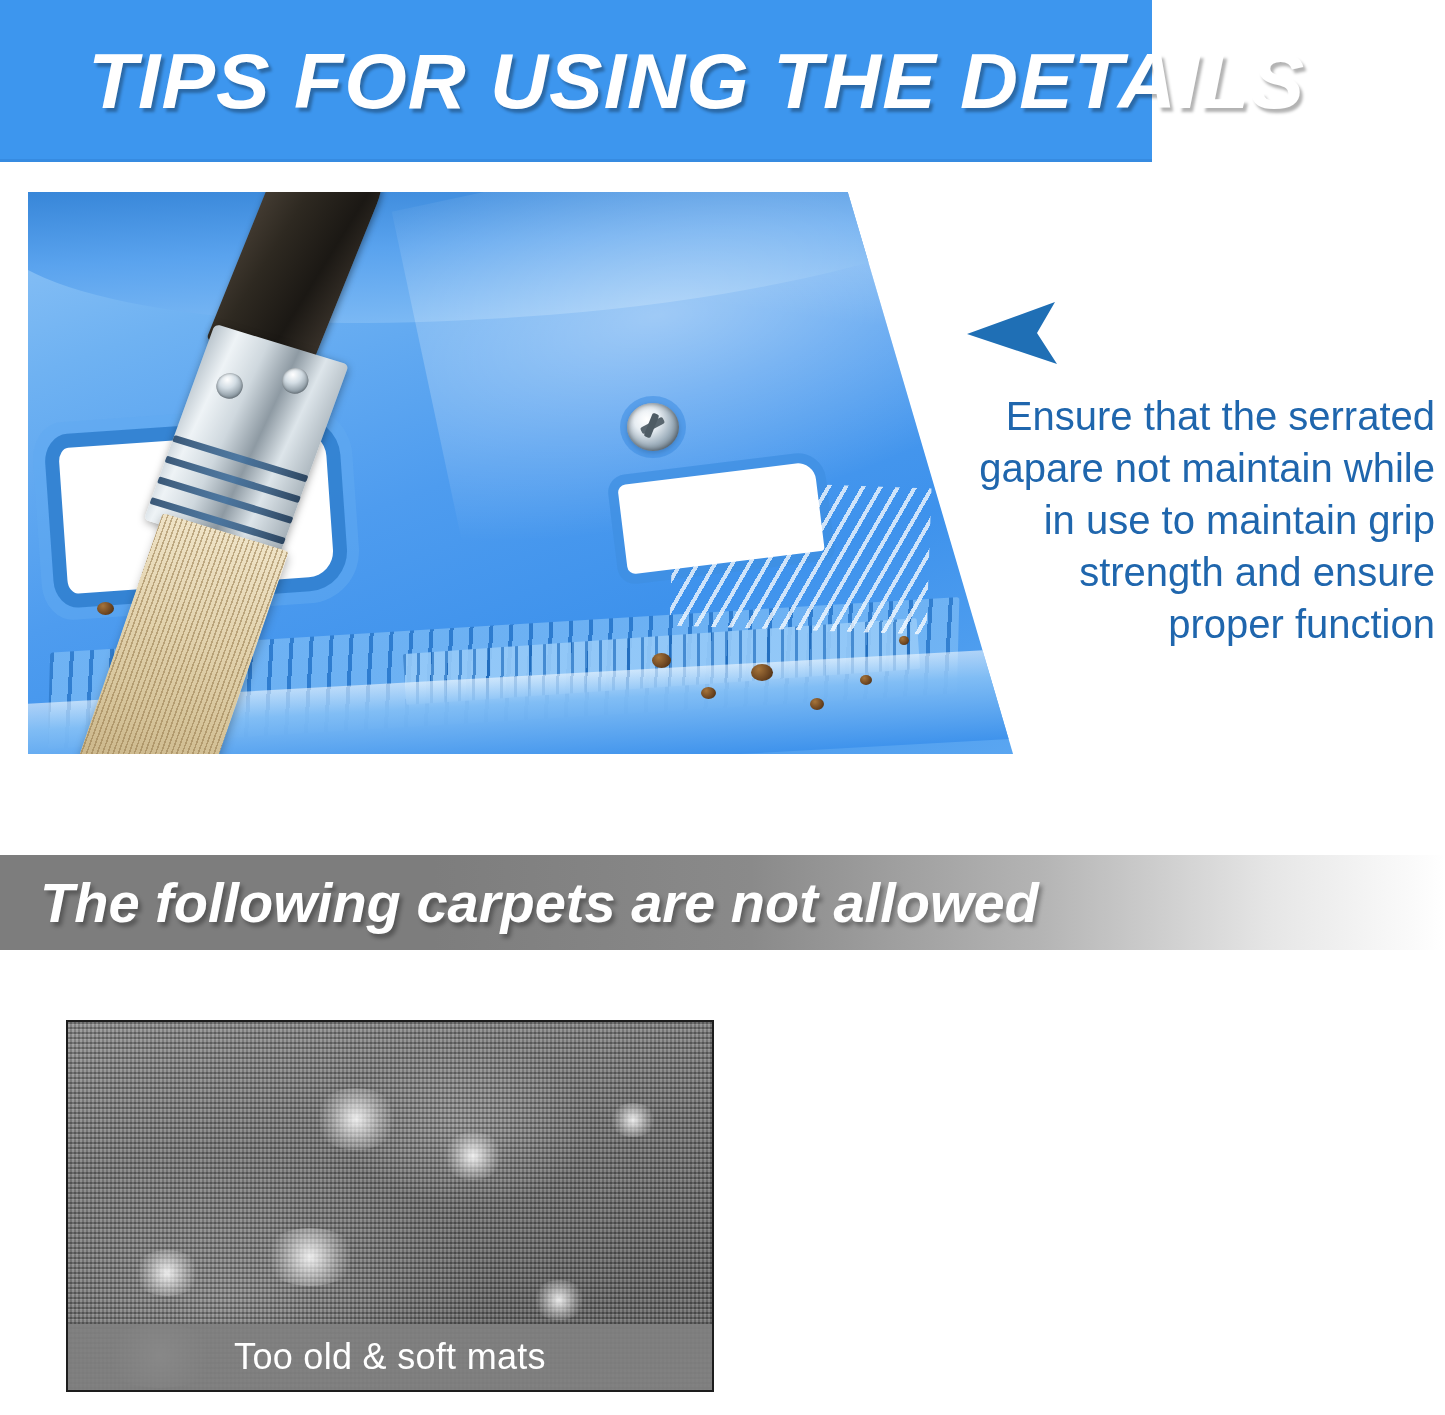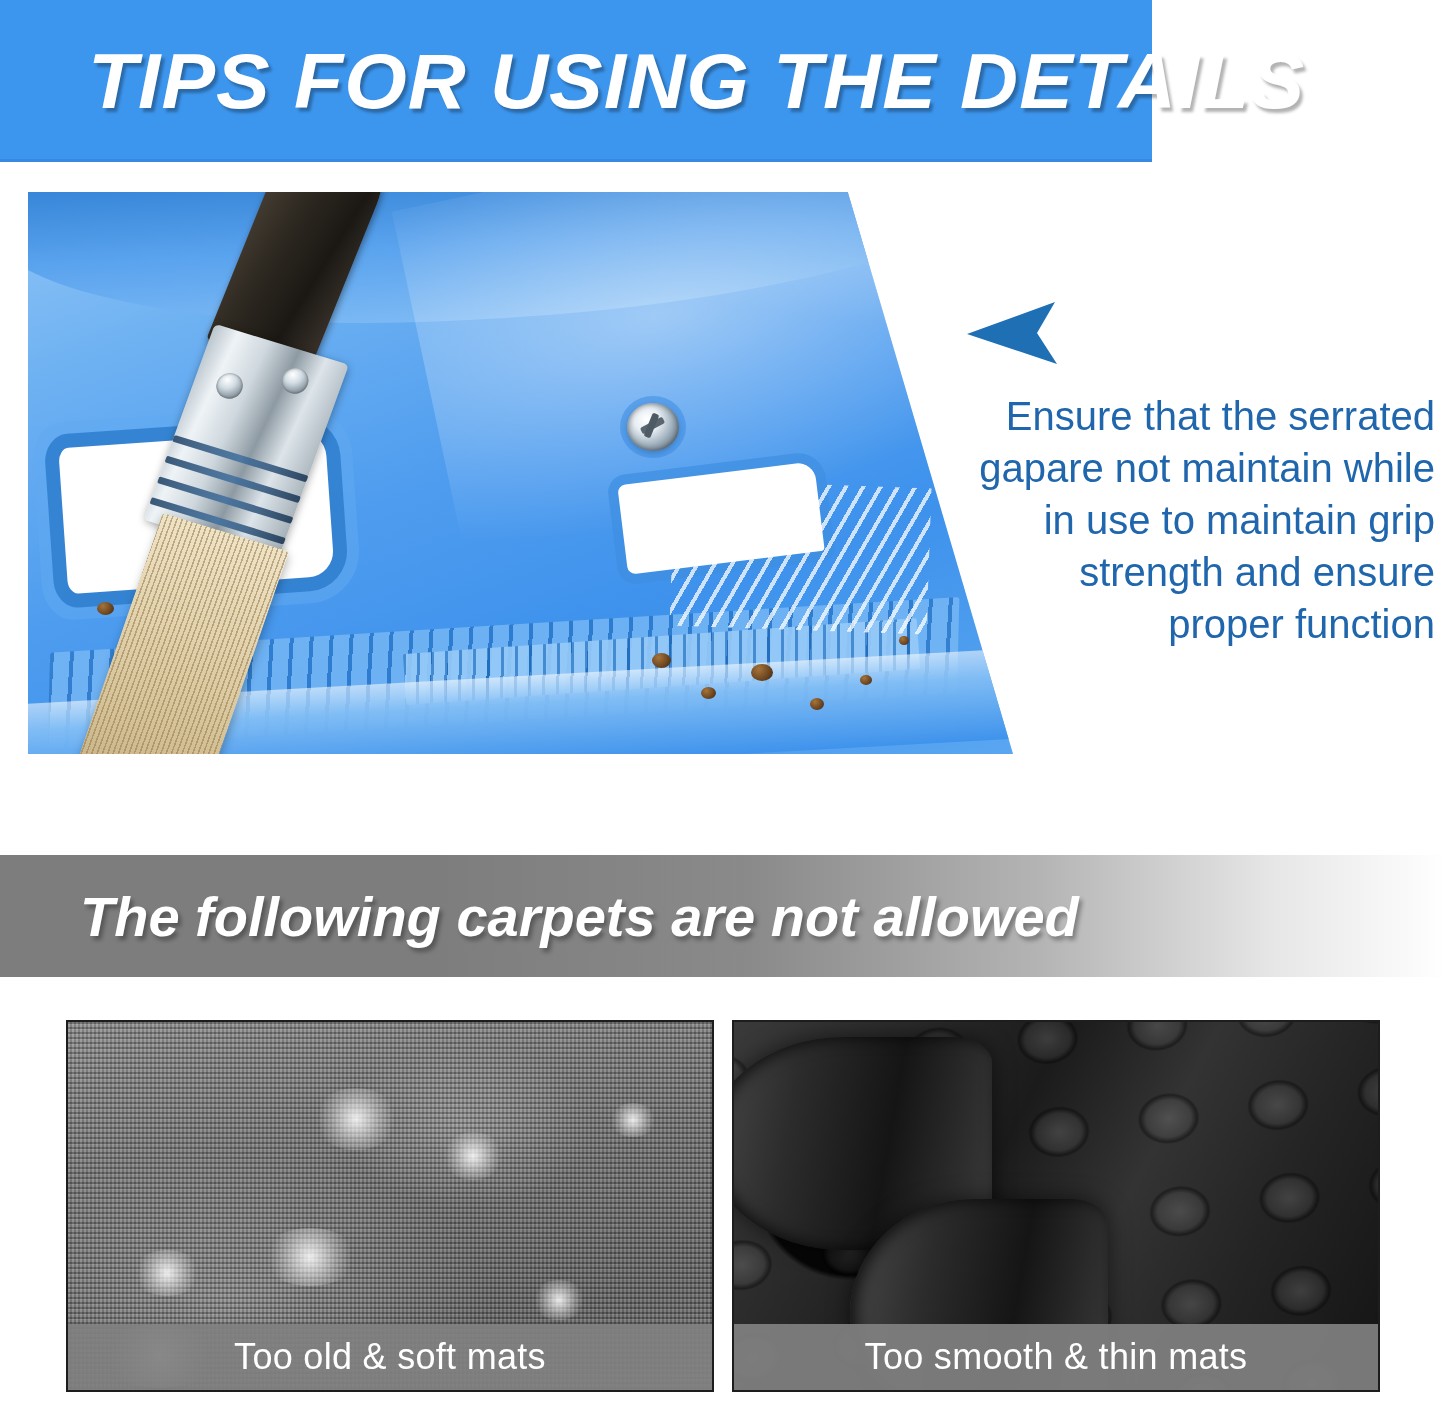"The following carpets are not" .gray-banner { height: 122px -> 95px; padding-left: 40px -> none }
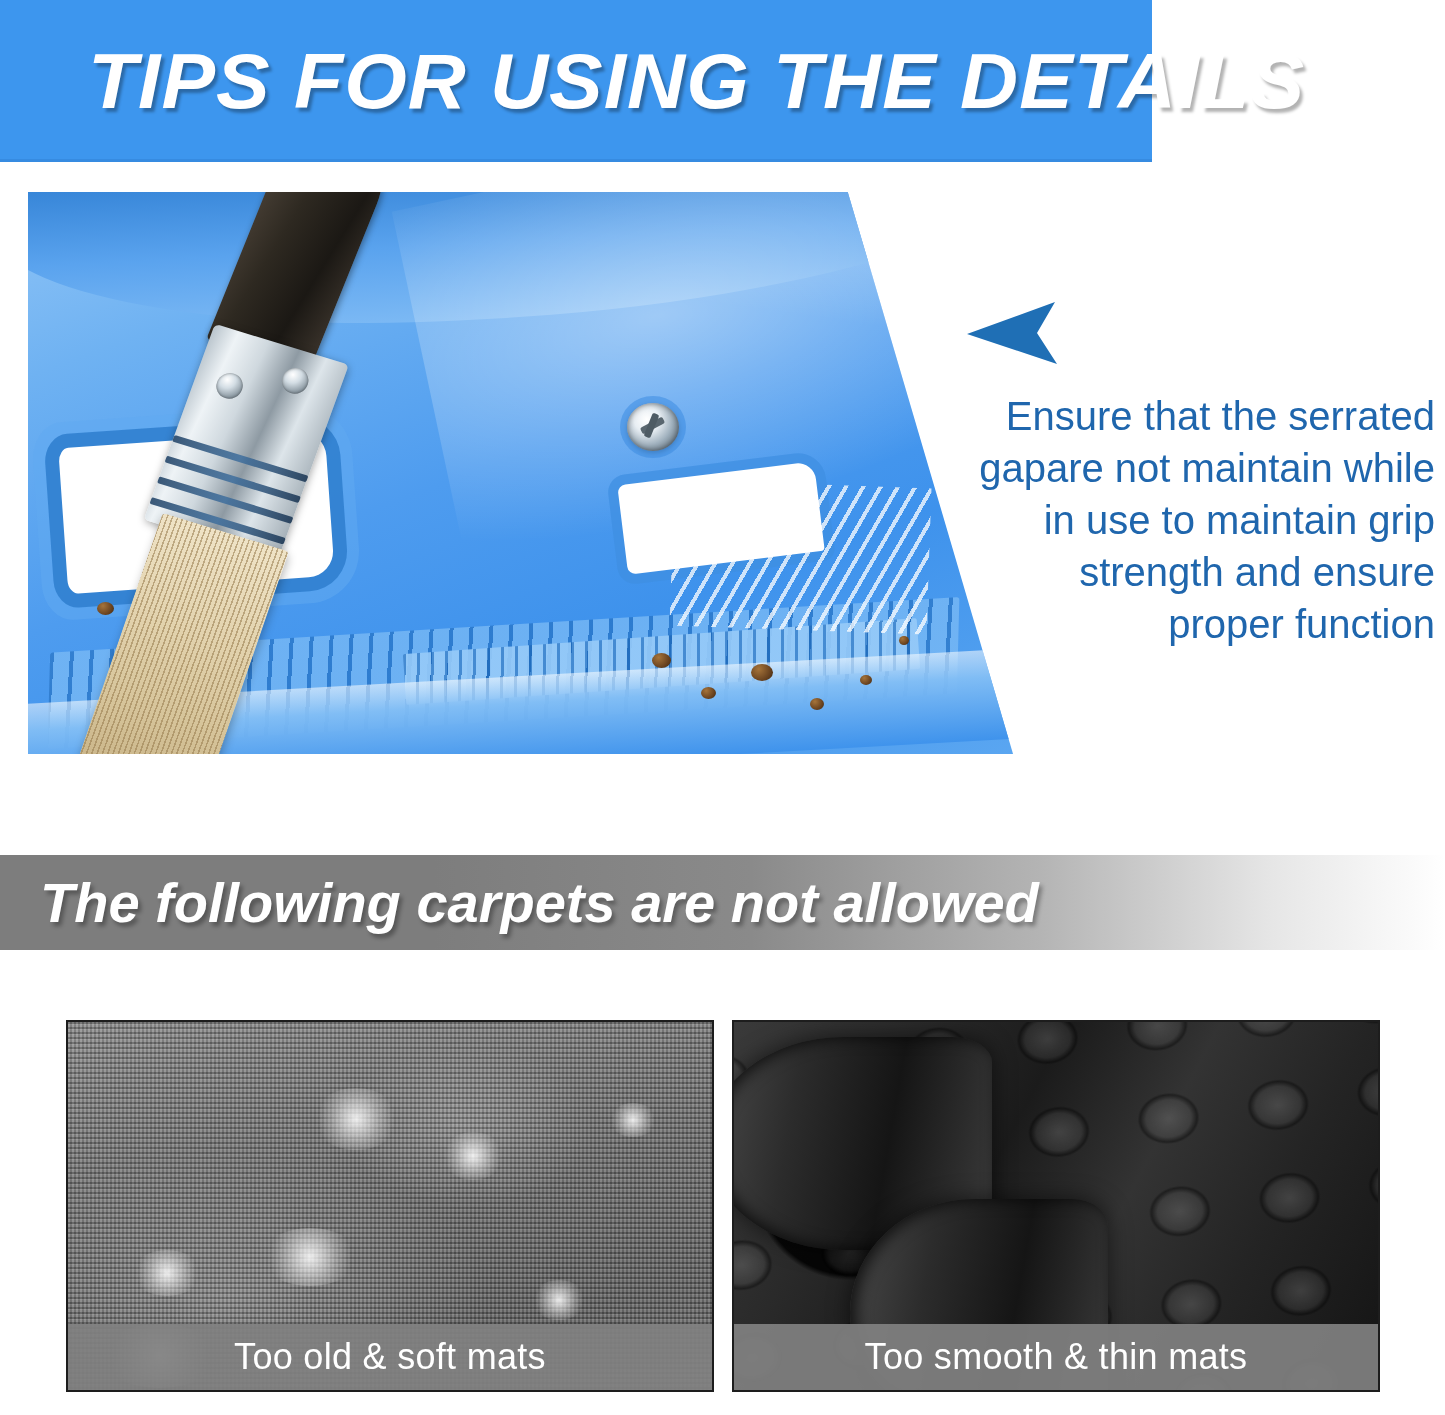"Too smooth & thin mats" div.panel { html: <div> <div> <div></div> <div></div> <div></div> </div> <div>Too smooth &amp; thin mats</div> </div> -> none }
